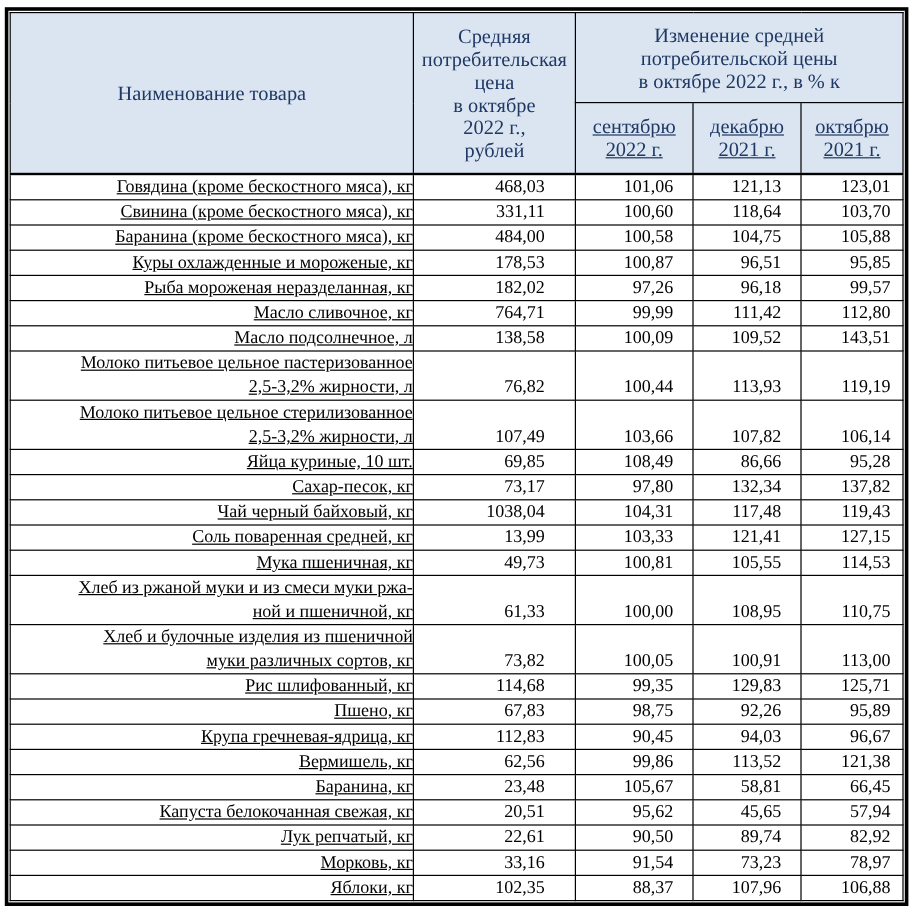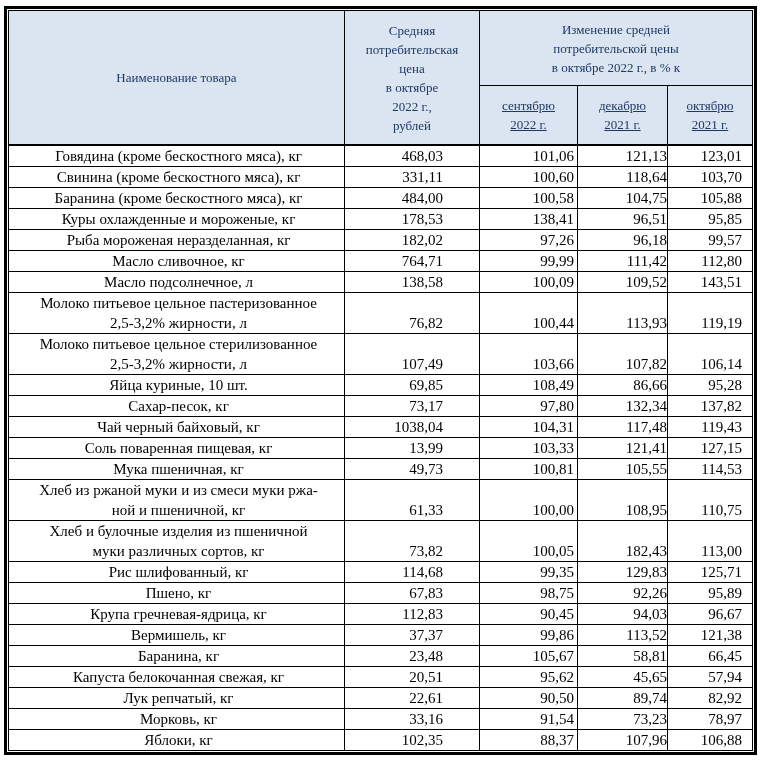"Средняя" thead th { font-size: 13px -> 17px }
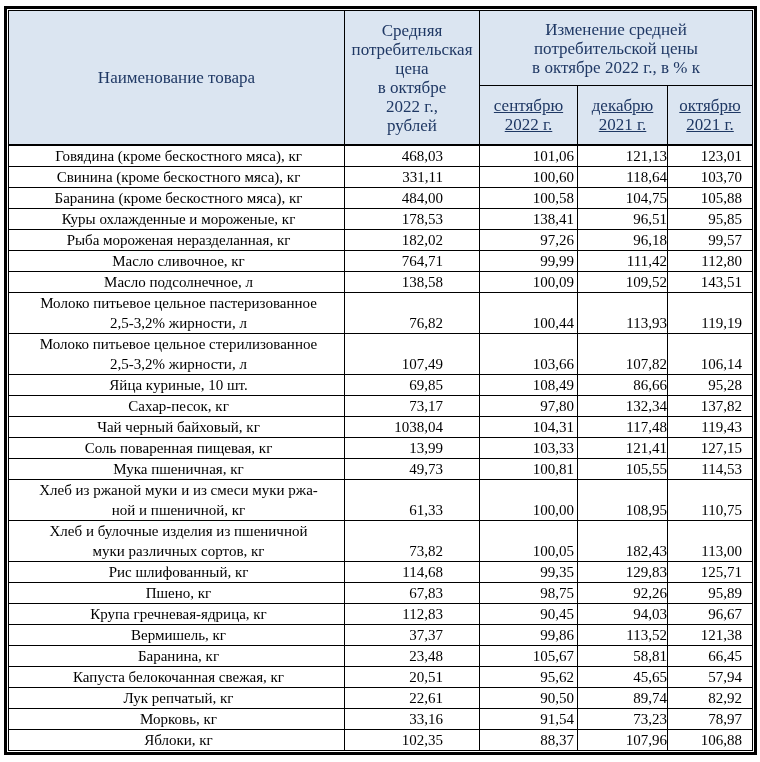"Говядина (кроме бескостного мяса), кг" td.name { text-align: center -> right; text-decoration: none -> underline }
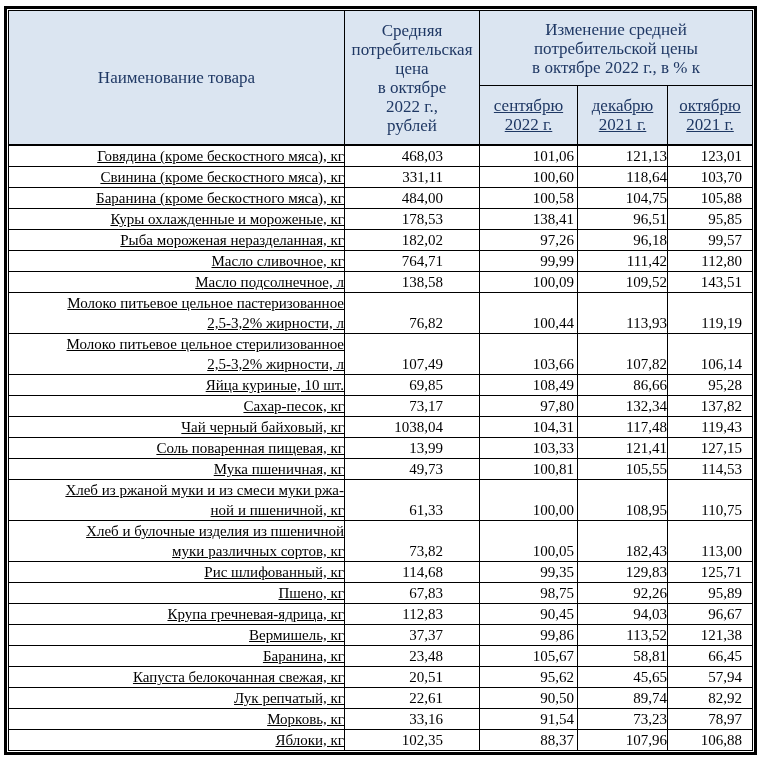"468,03" td.price { padding-right: 36px -> 25px }
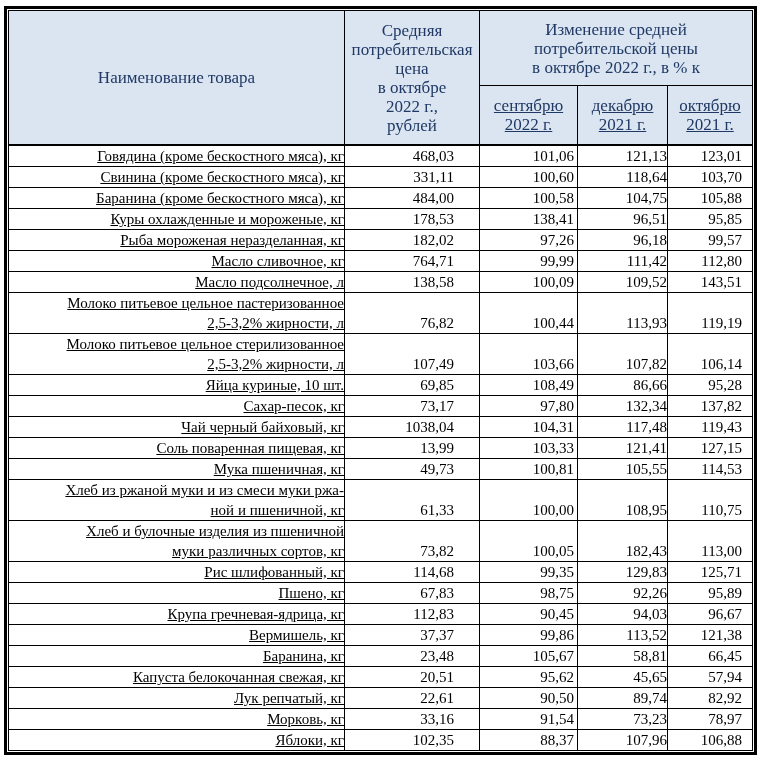"101,06" td.p1 { padding-right: 3px -> 16px }
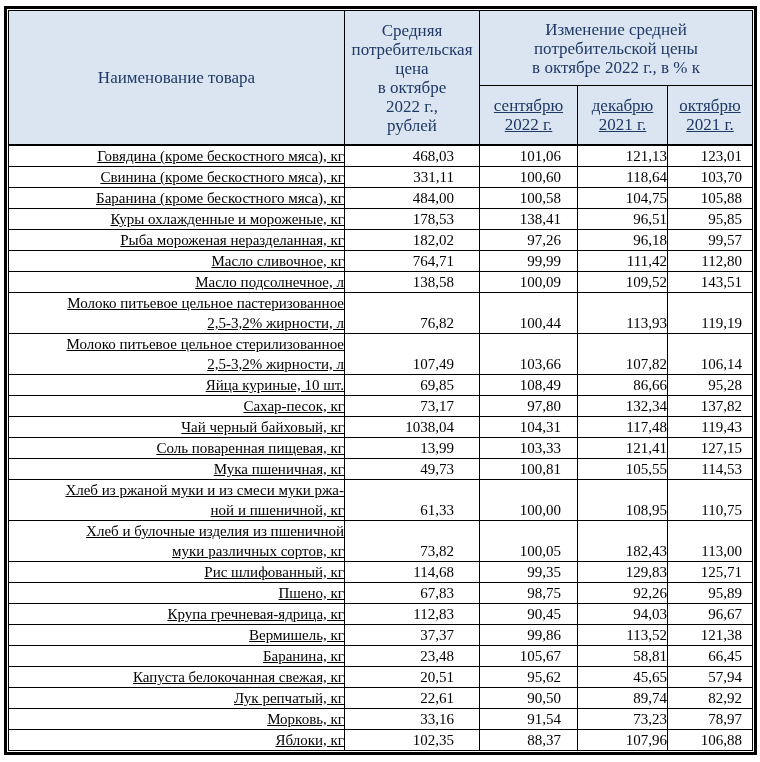"121,13" td.p2 { padding-right: none -> 16px }
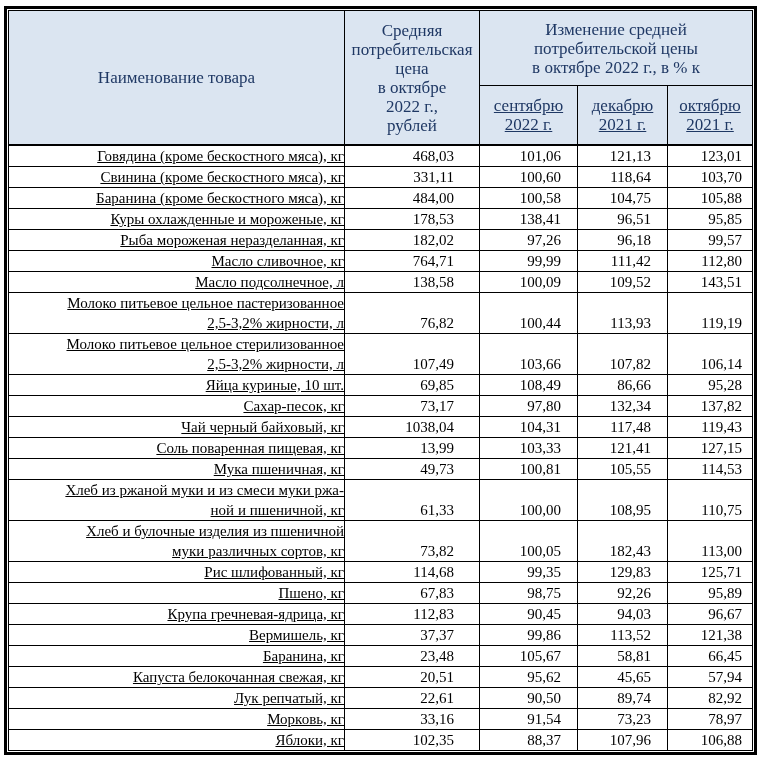"138,41" td.num { text: 138,41 -> 100,87 }
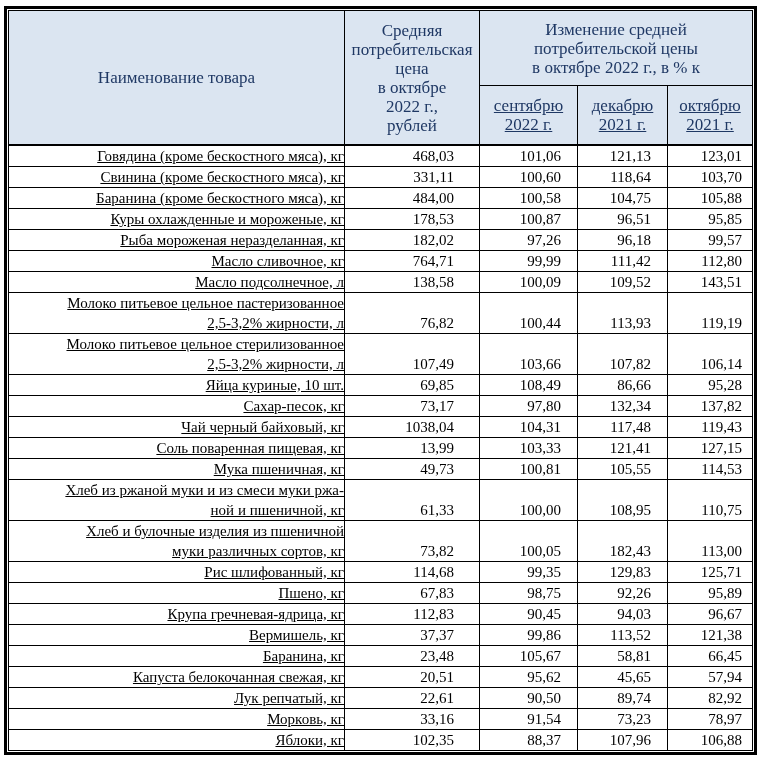"Соль поваренная пищевая, кг" td.name { text: пищевая -> средней }
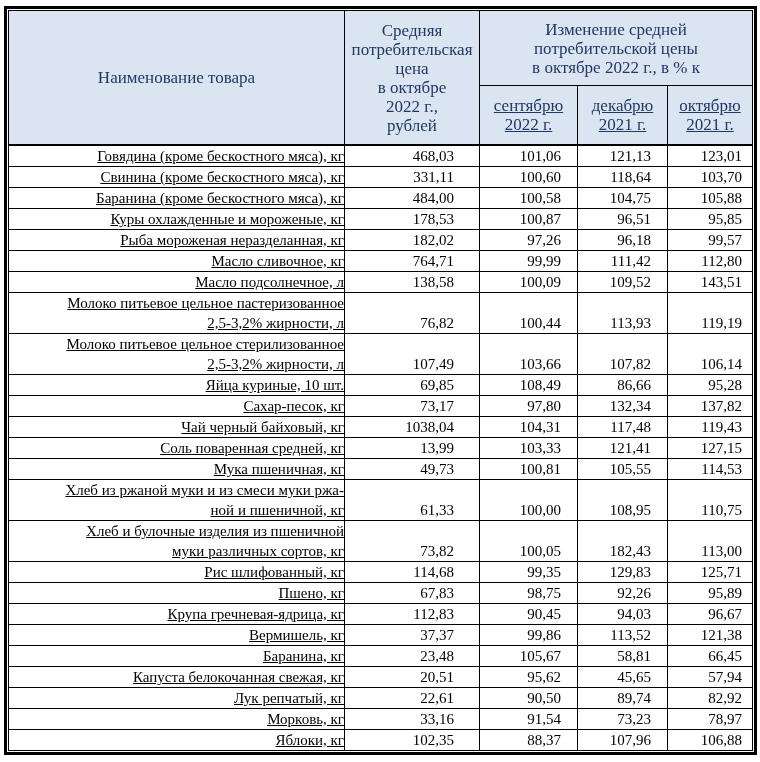"182,43" td.num { text: 182,43 -> 100,91 }
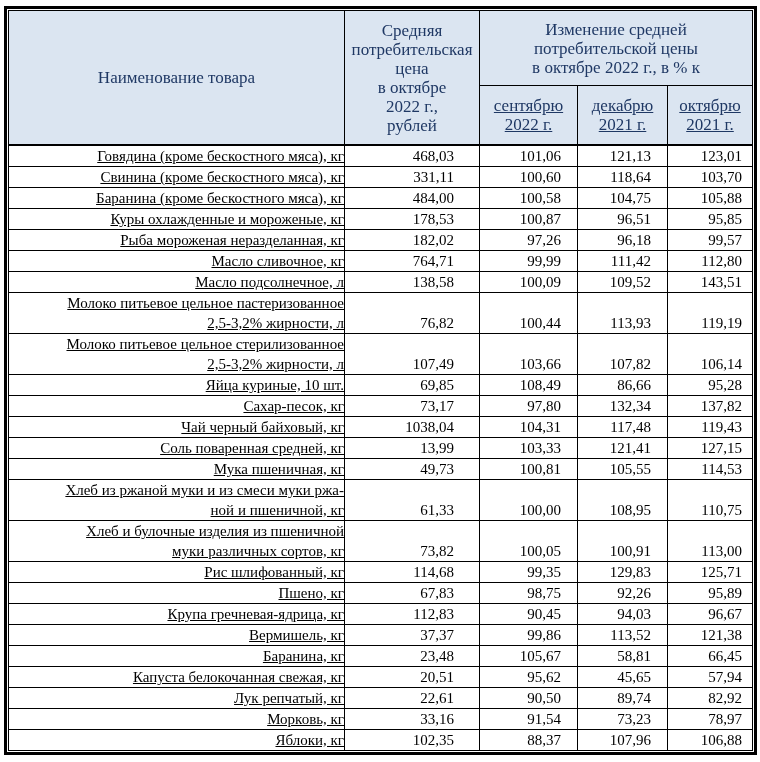"37,37" td.num { text: 37,37 -> 62,56 }
